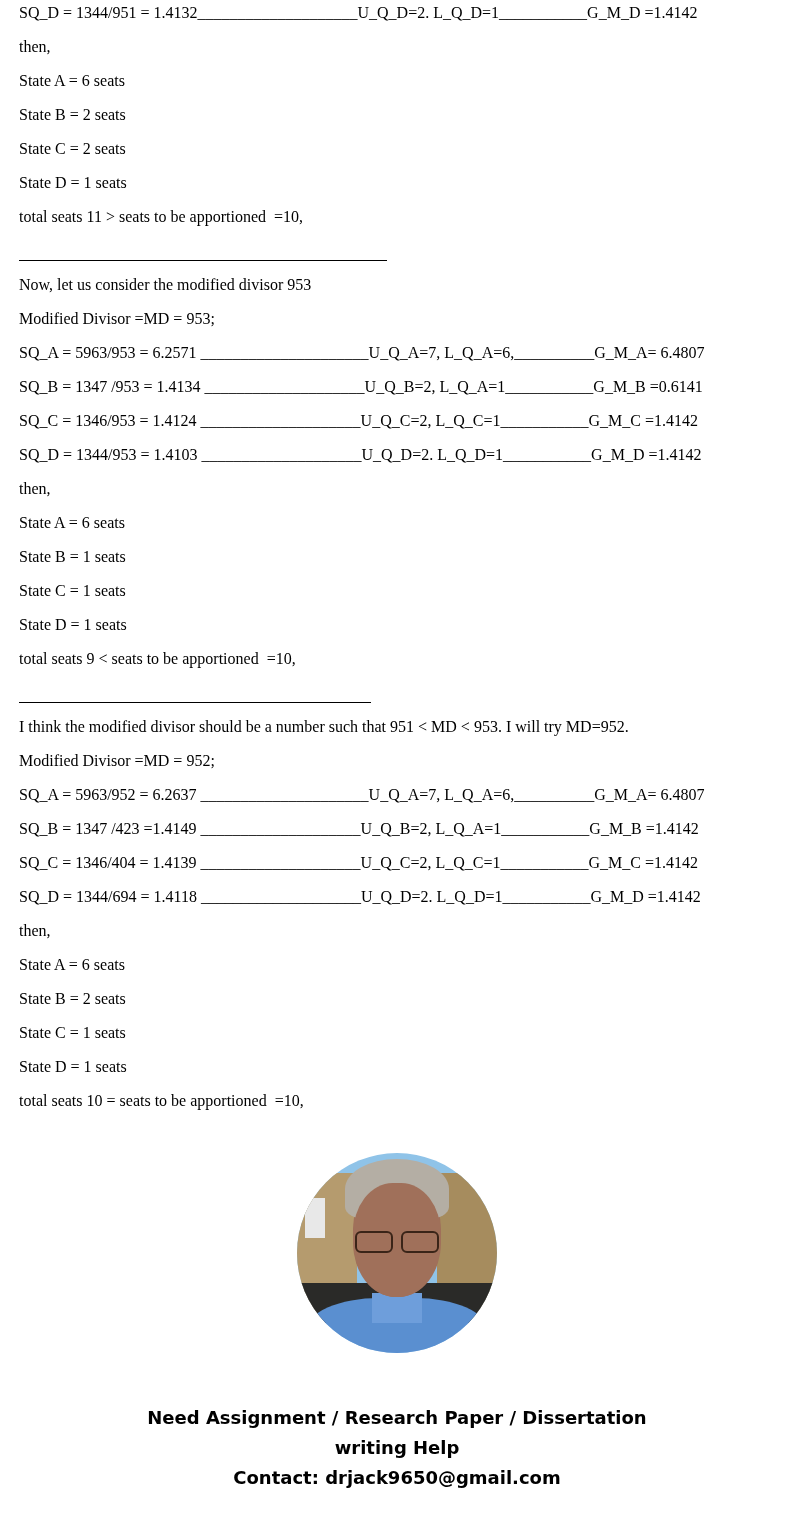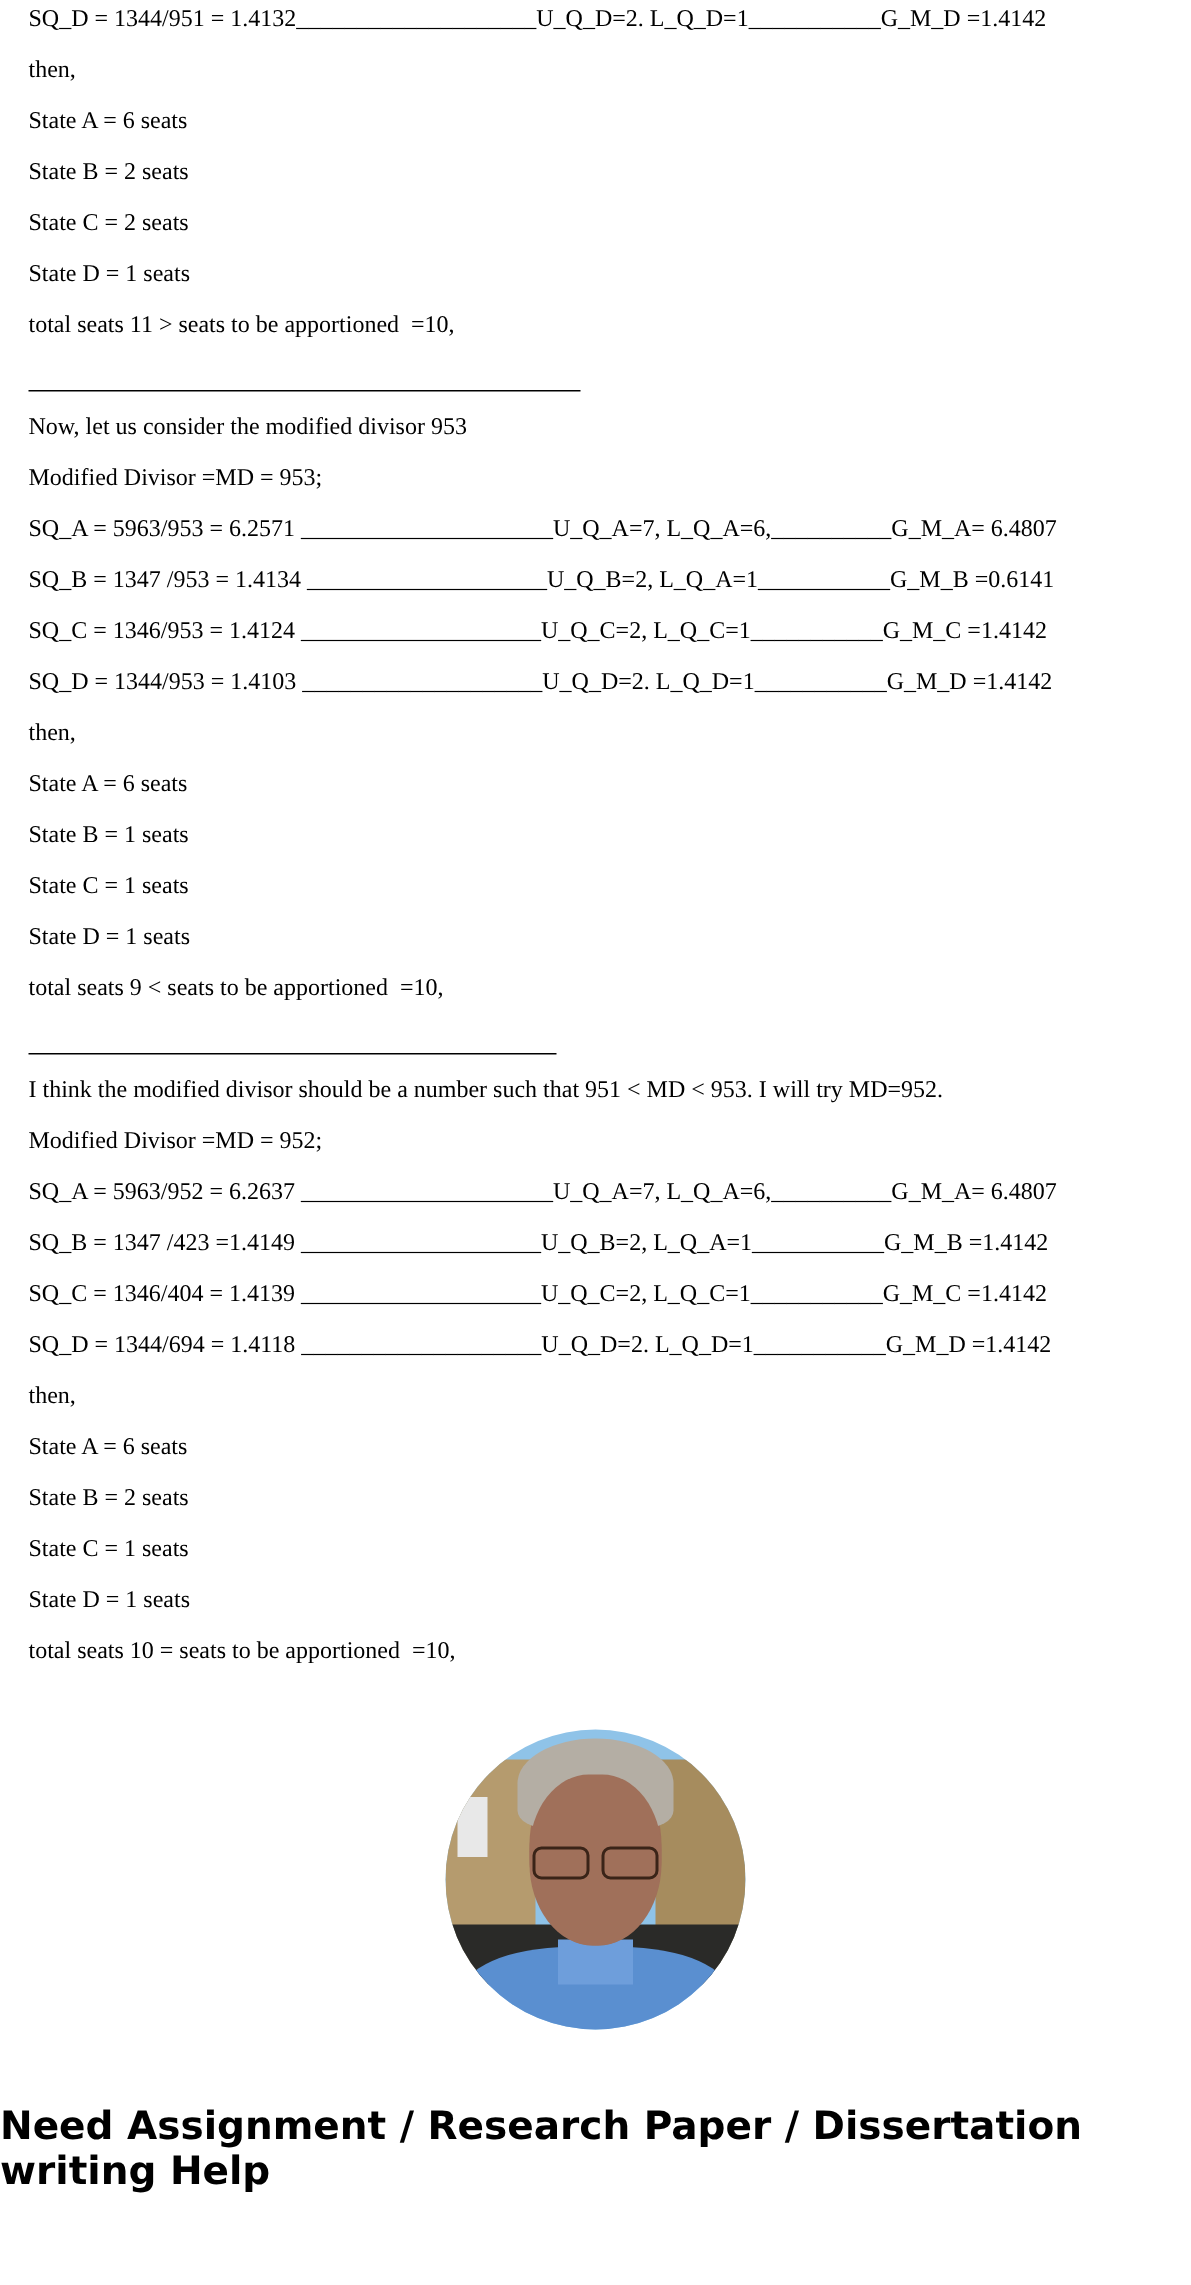"Need Assignment / Research Paper" #footer { font-size: 26px -> 18px; text-align: left -> center }
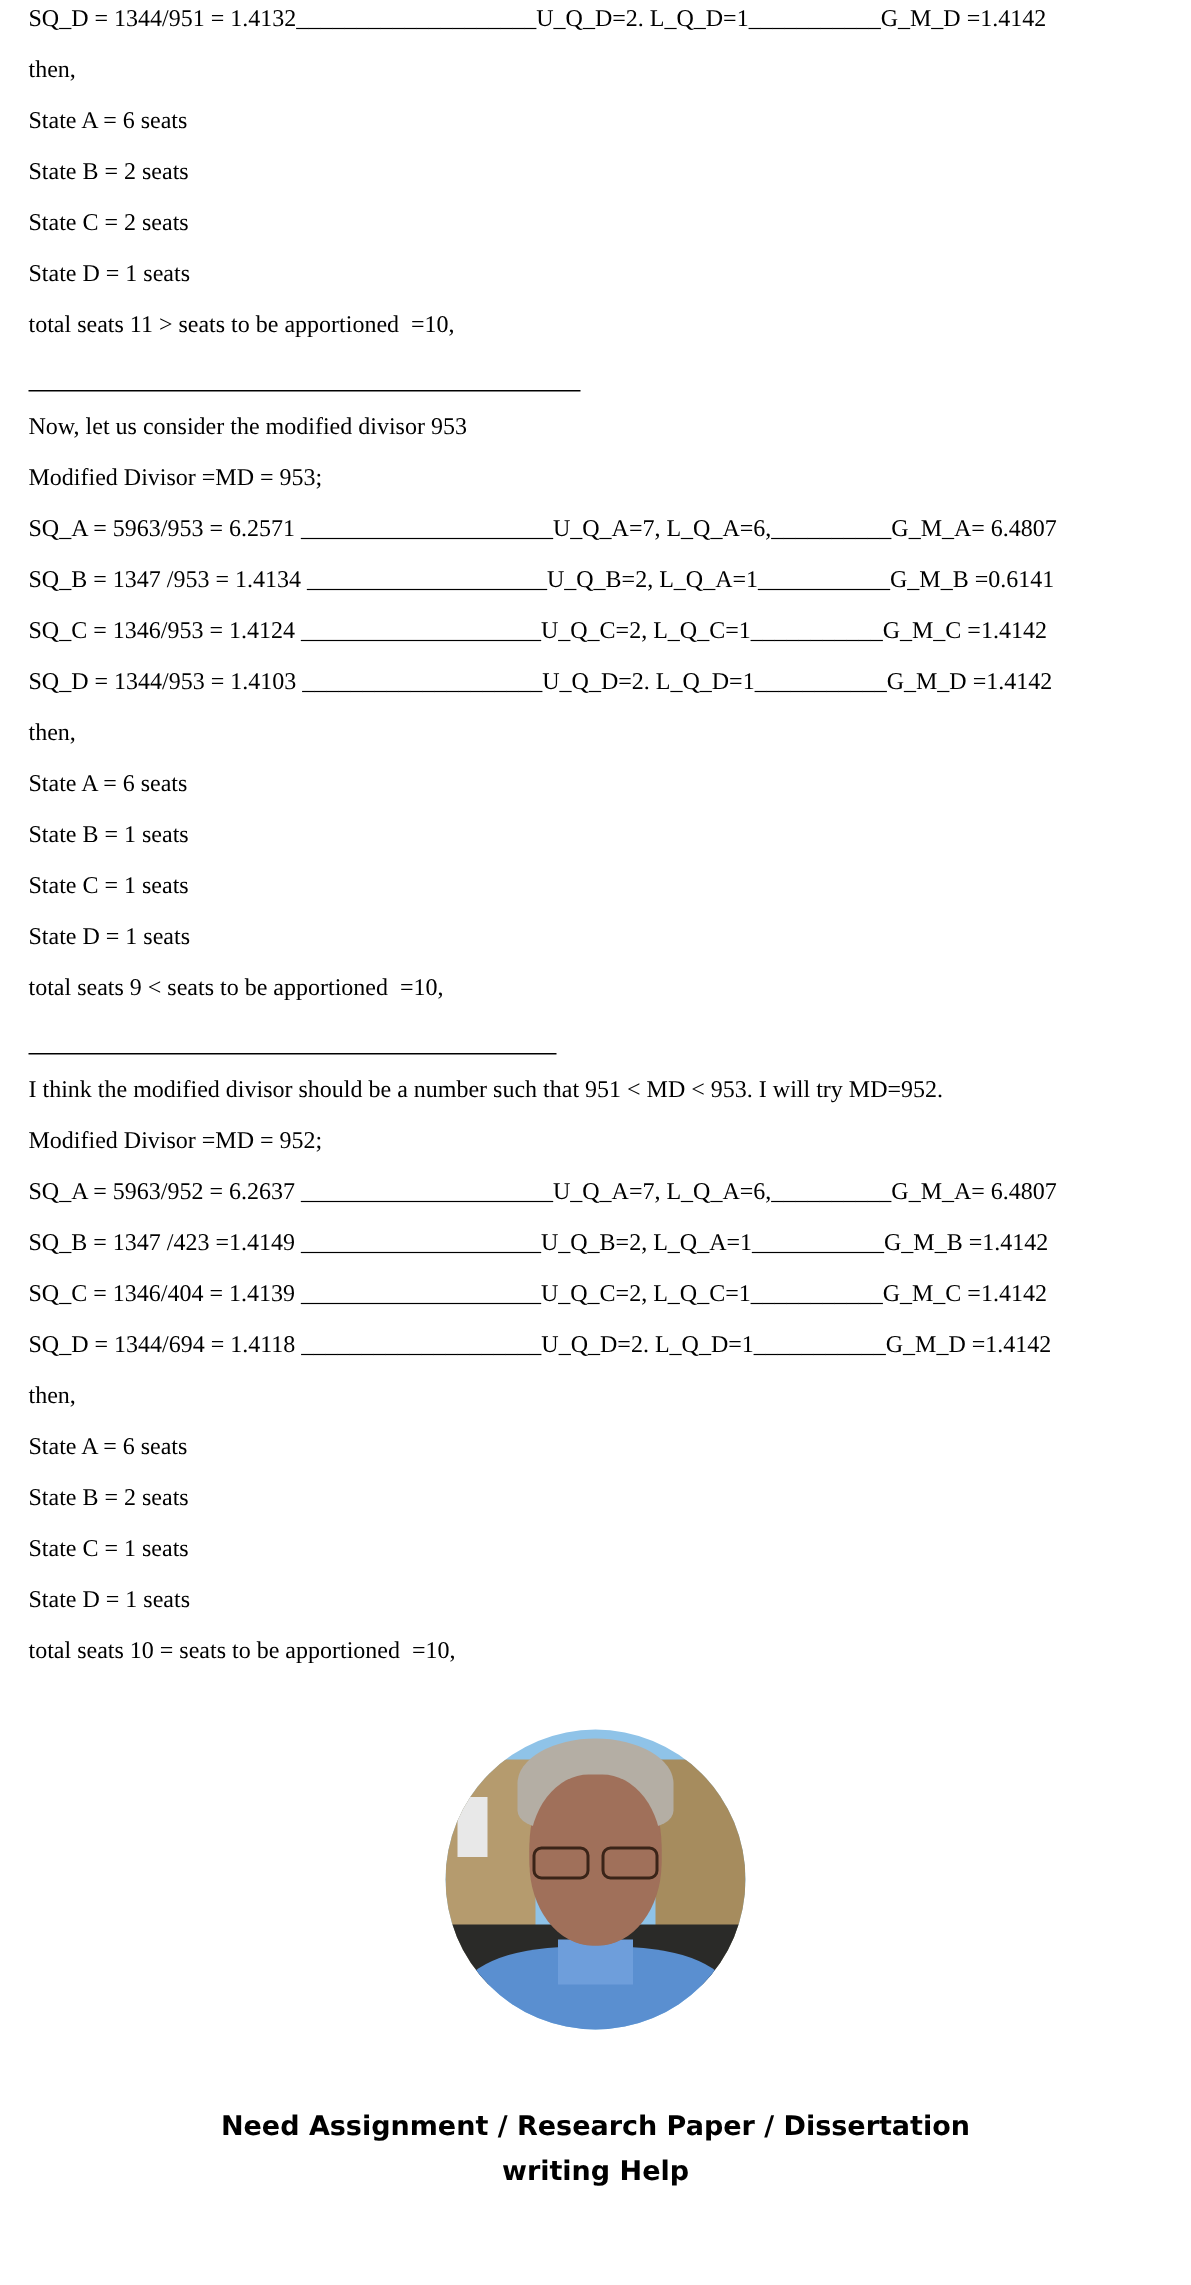"Contact: drjack9650@gmail.com" div { html: none -> <div>Contact: drjack9650@gmail.com</div> }
